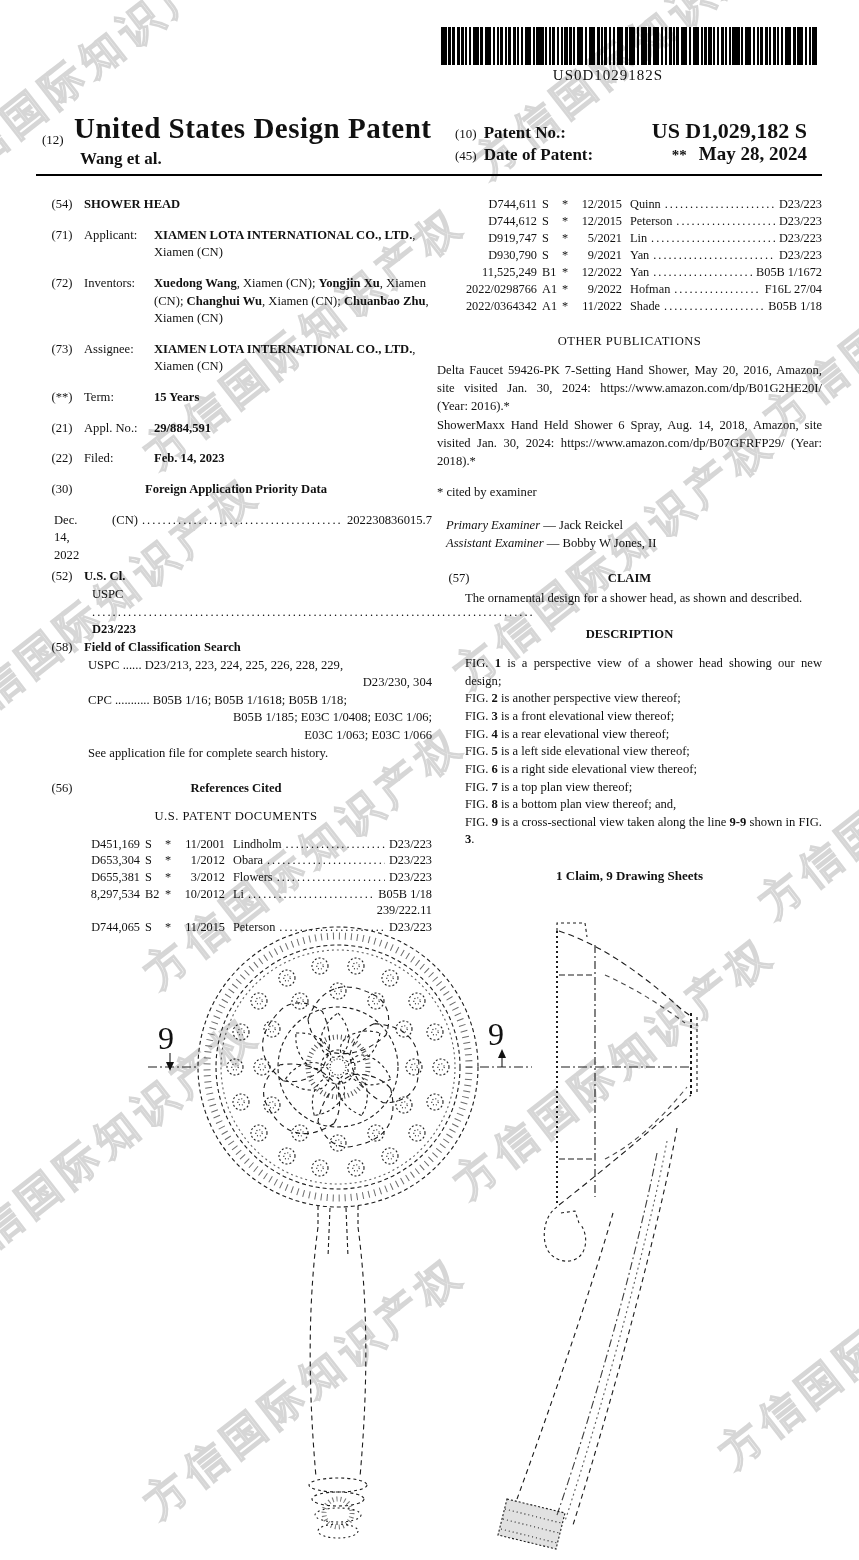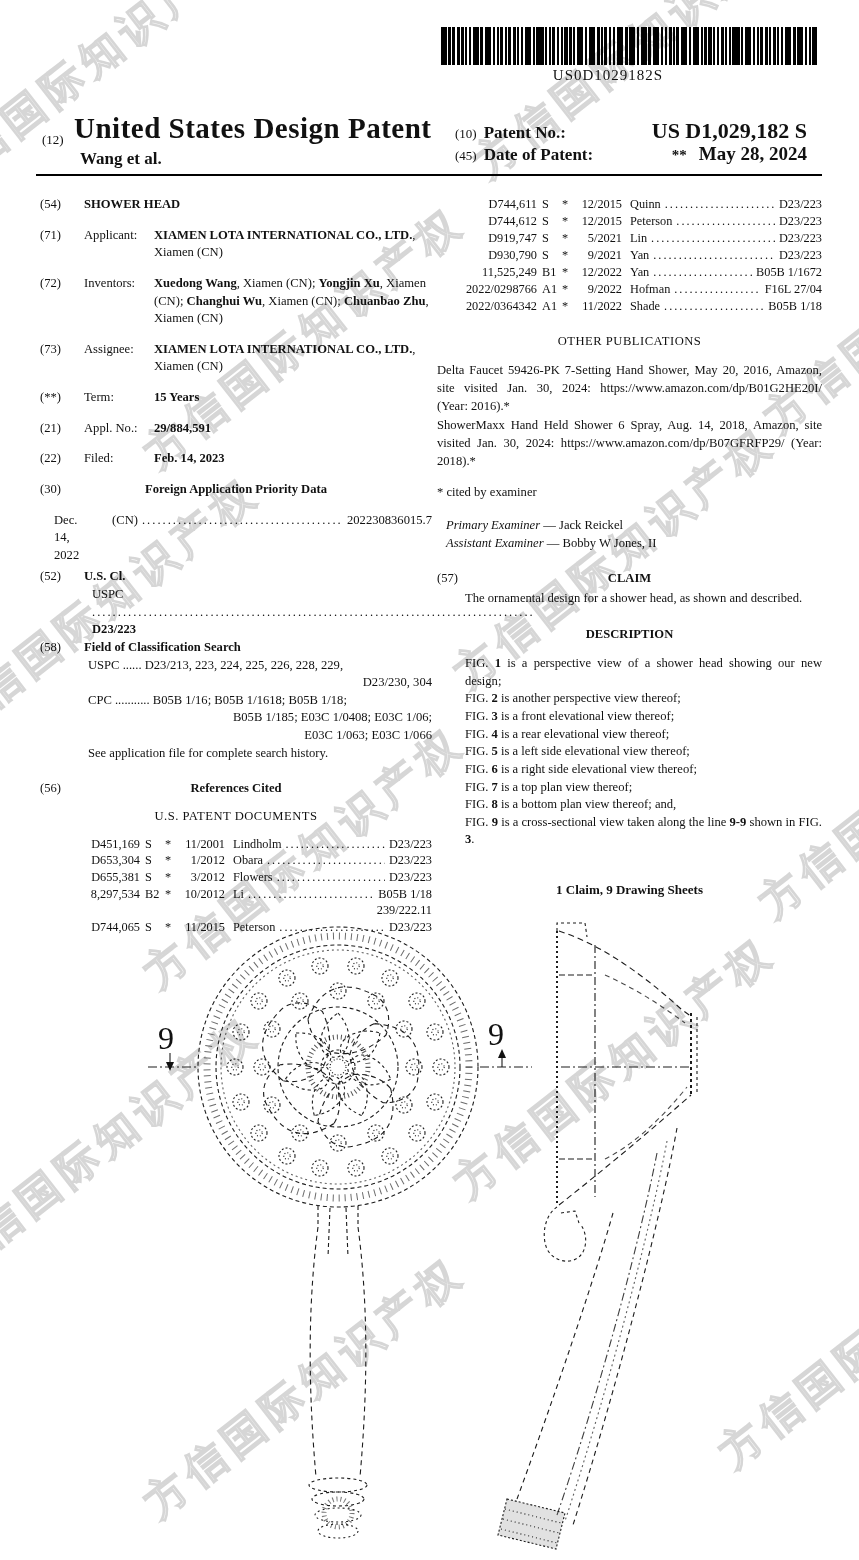"(54)" .fnum { text-align: none -> center }
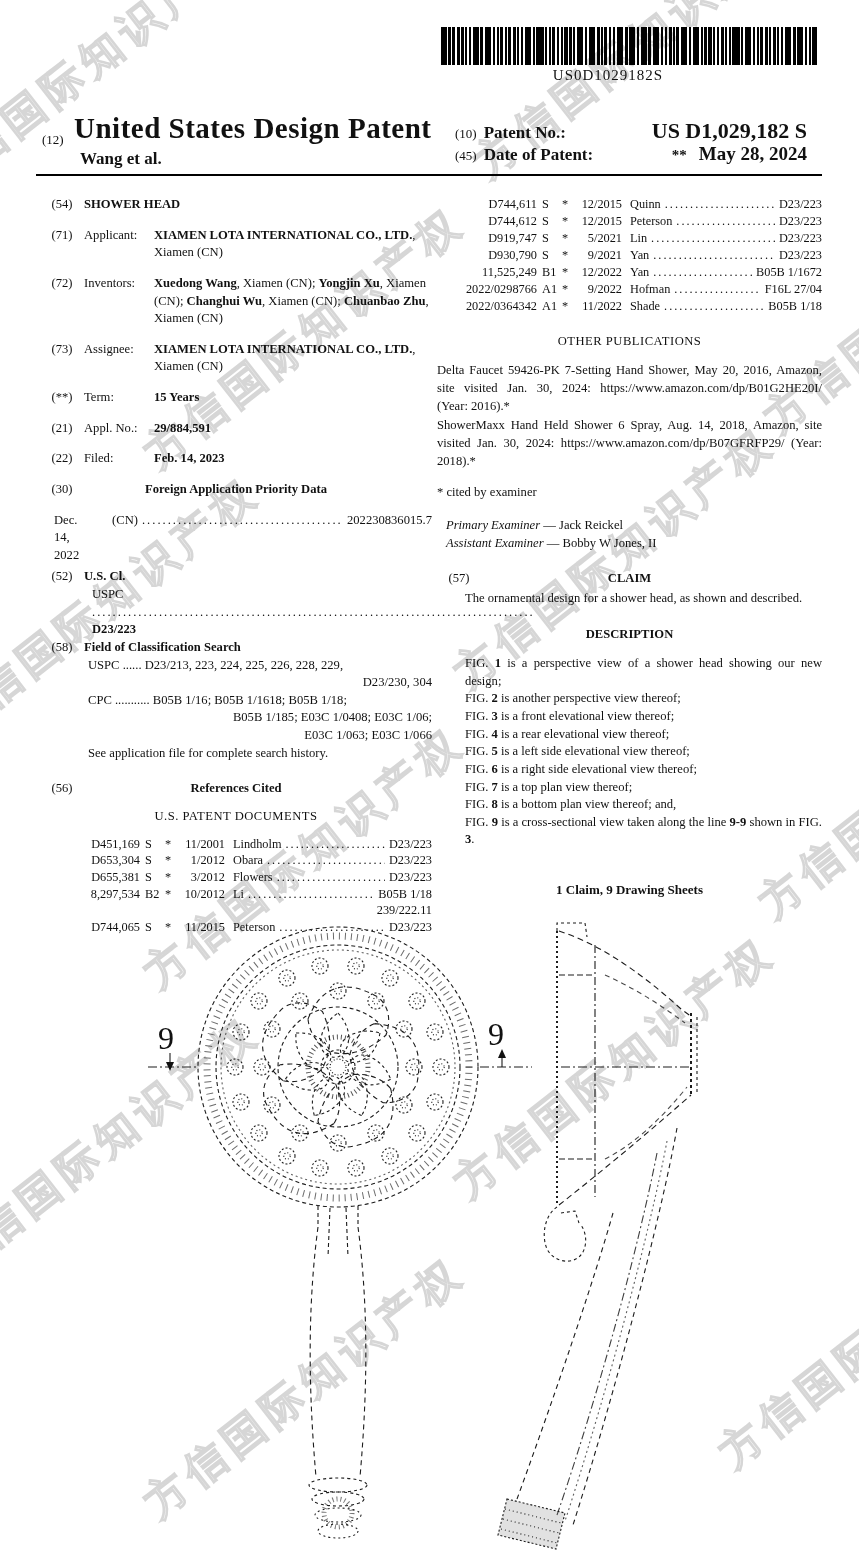"1 Claim, 9 Drawing Sheets" .footer-claims { margin-top: 32px -> 18px }
